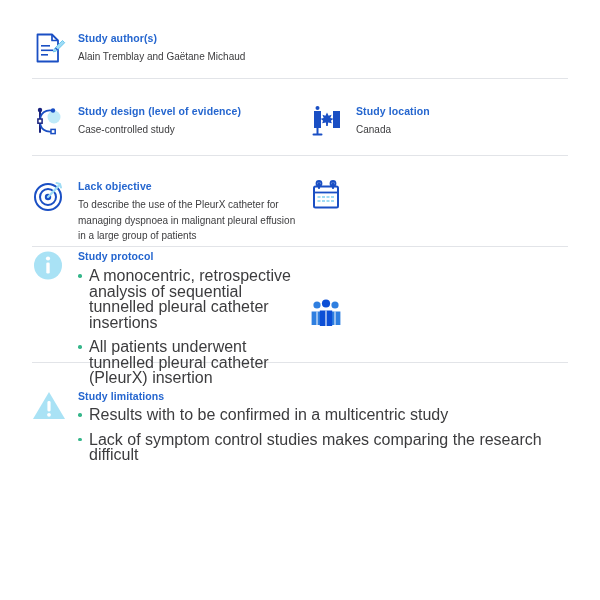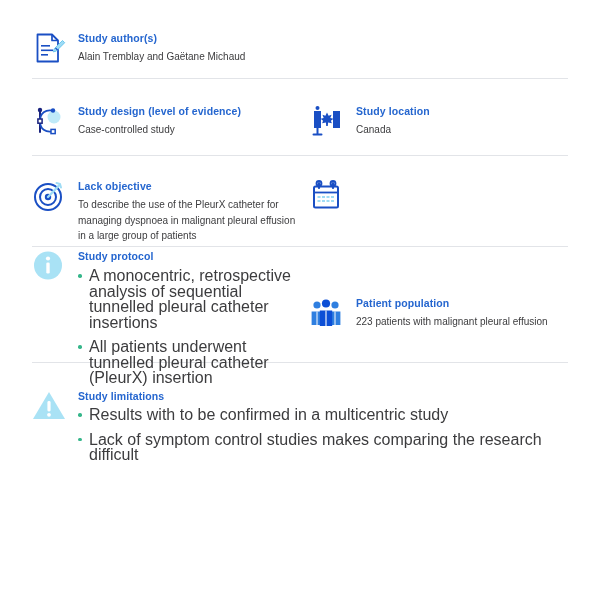"Patient population" div.txt { html: <div> <div>Patient population</div> <p>223 patients with malignant pleural effusion</p> </div> -> none }
